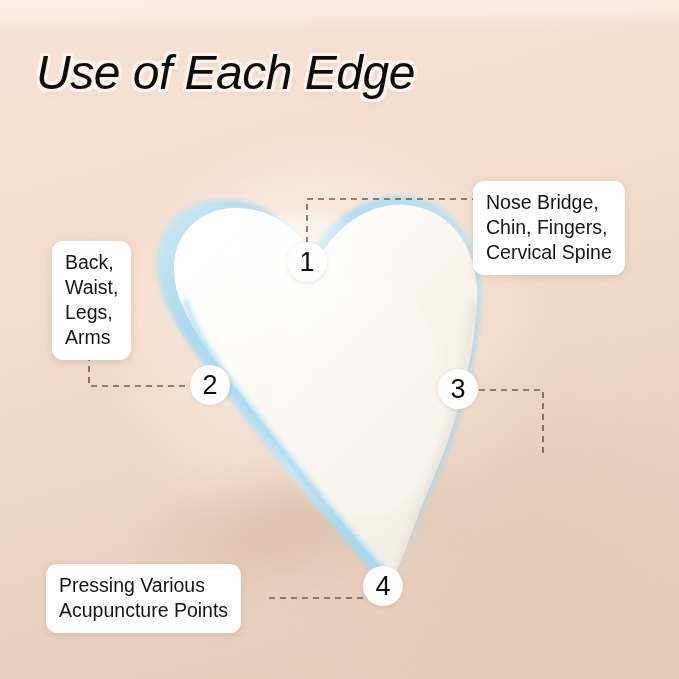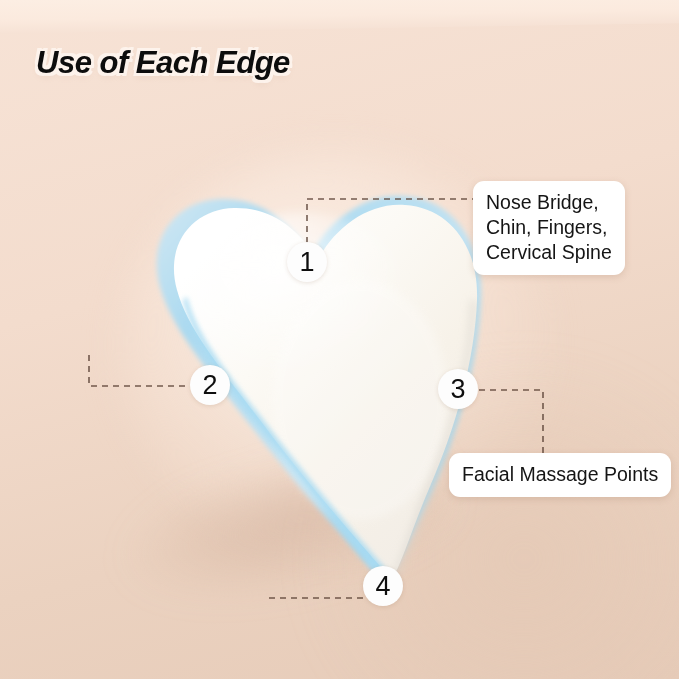"Use of Each Edge" .title { font-size: 31px -> 48px; font-weight: bold -> normal }
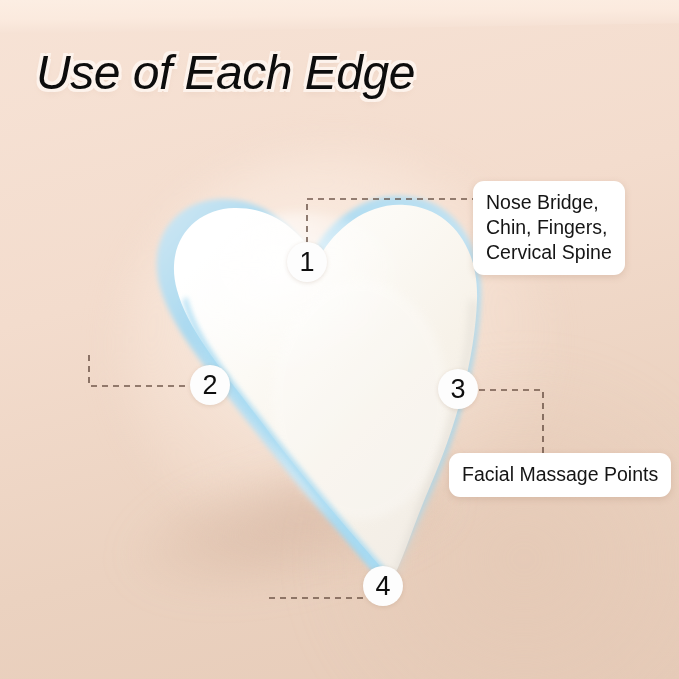"Back," div.callout { html: none -> <div>Back, Waist, Legs, Arms</div> }
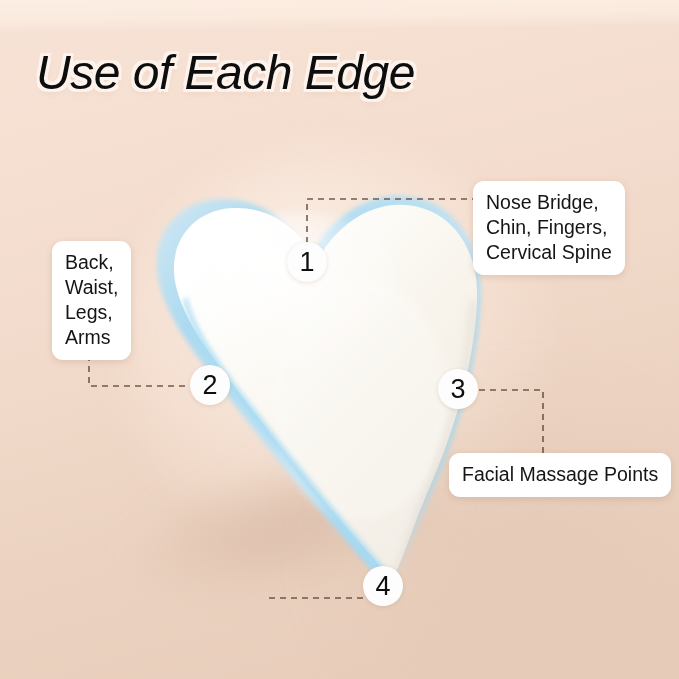"Facial Massage Points" div.callout { html: <div>Facial Massage Points</div> -> none }
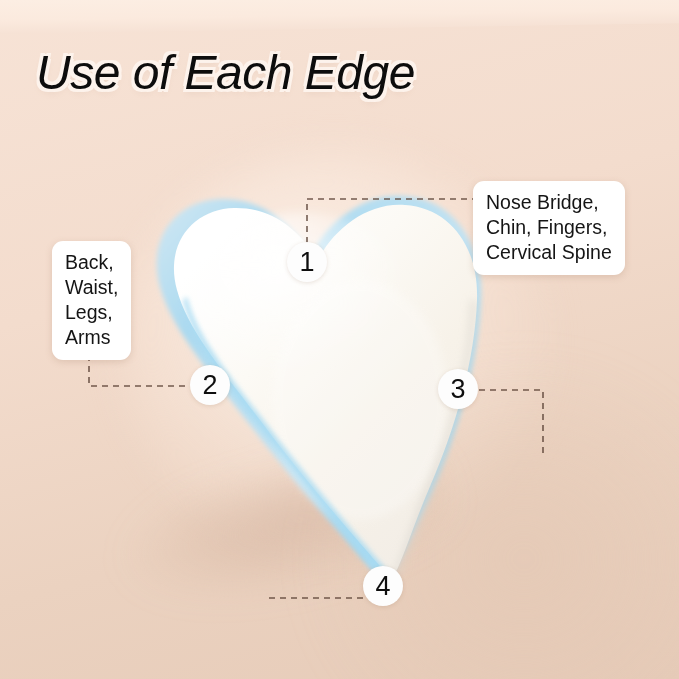"Pressing Various" div.callout { html: none -> <div>Pressing Various Acupuncture Points</div> }
